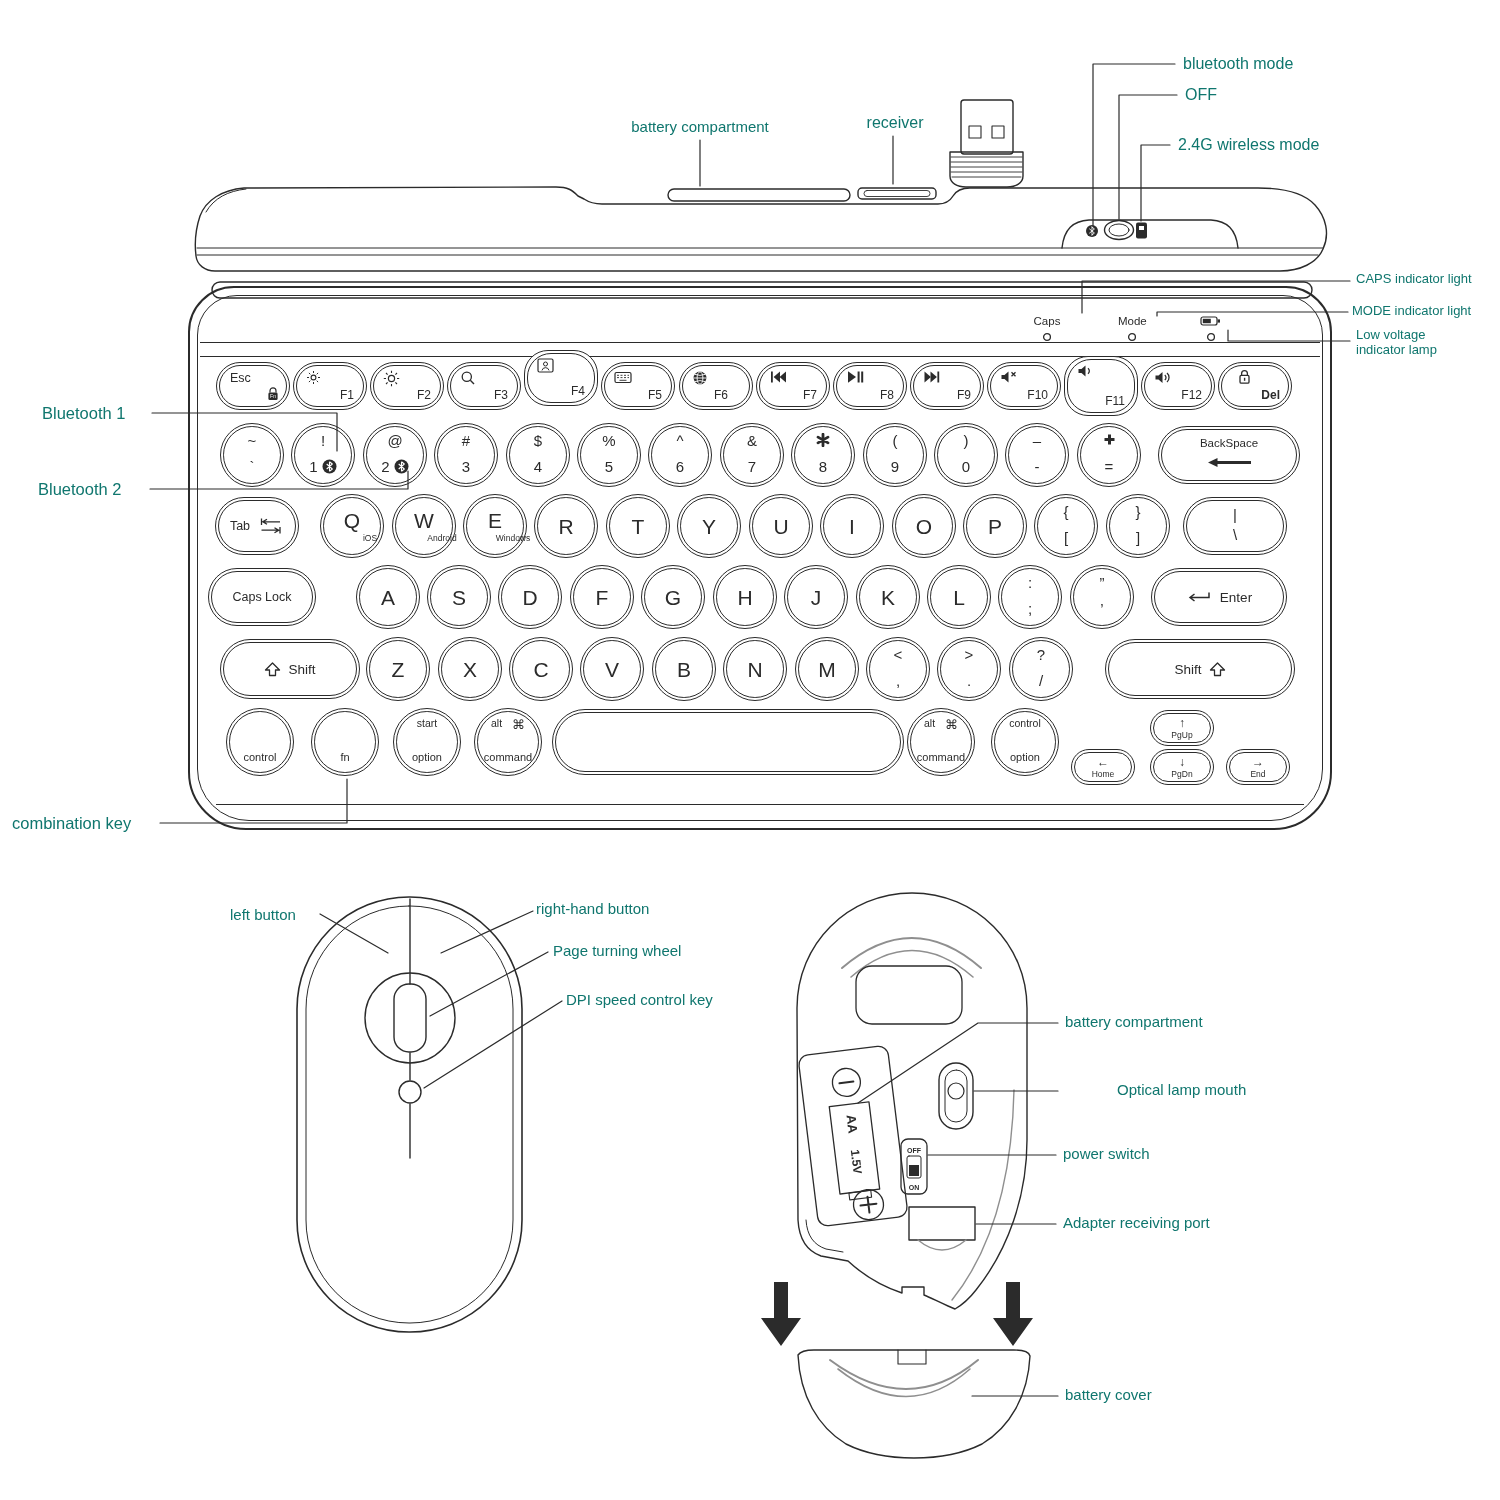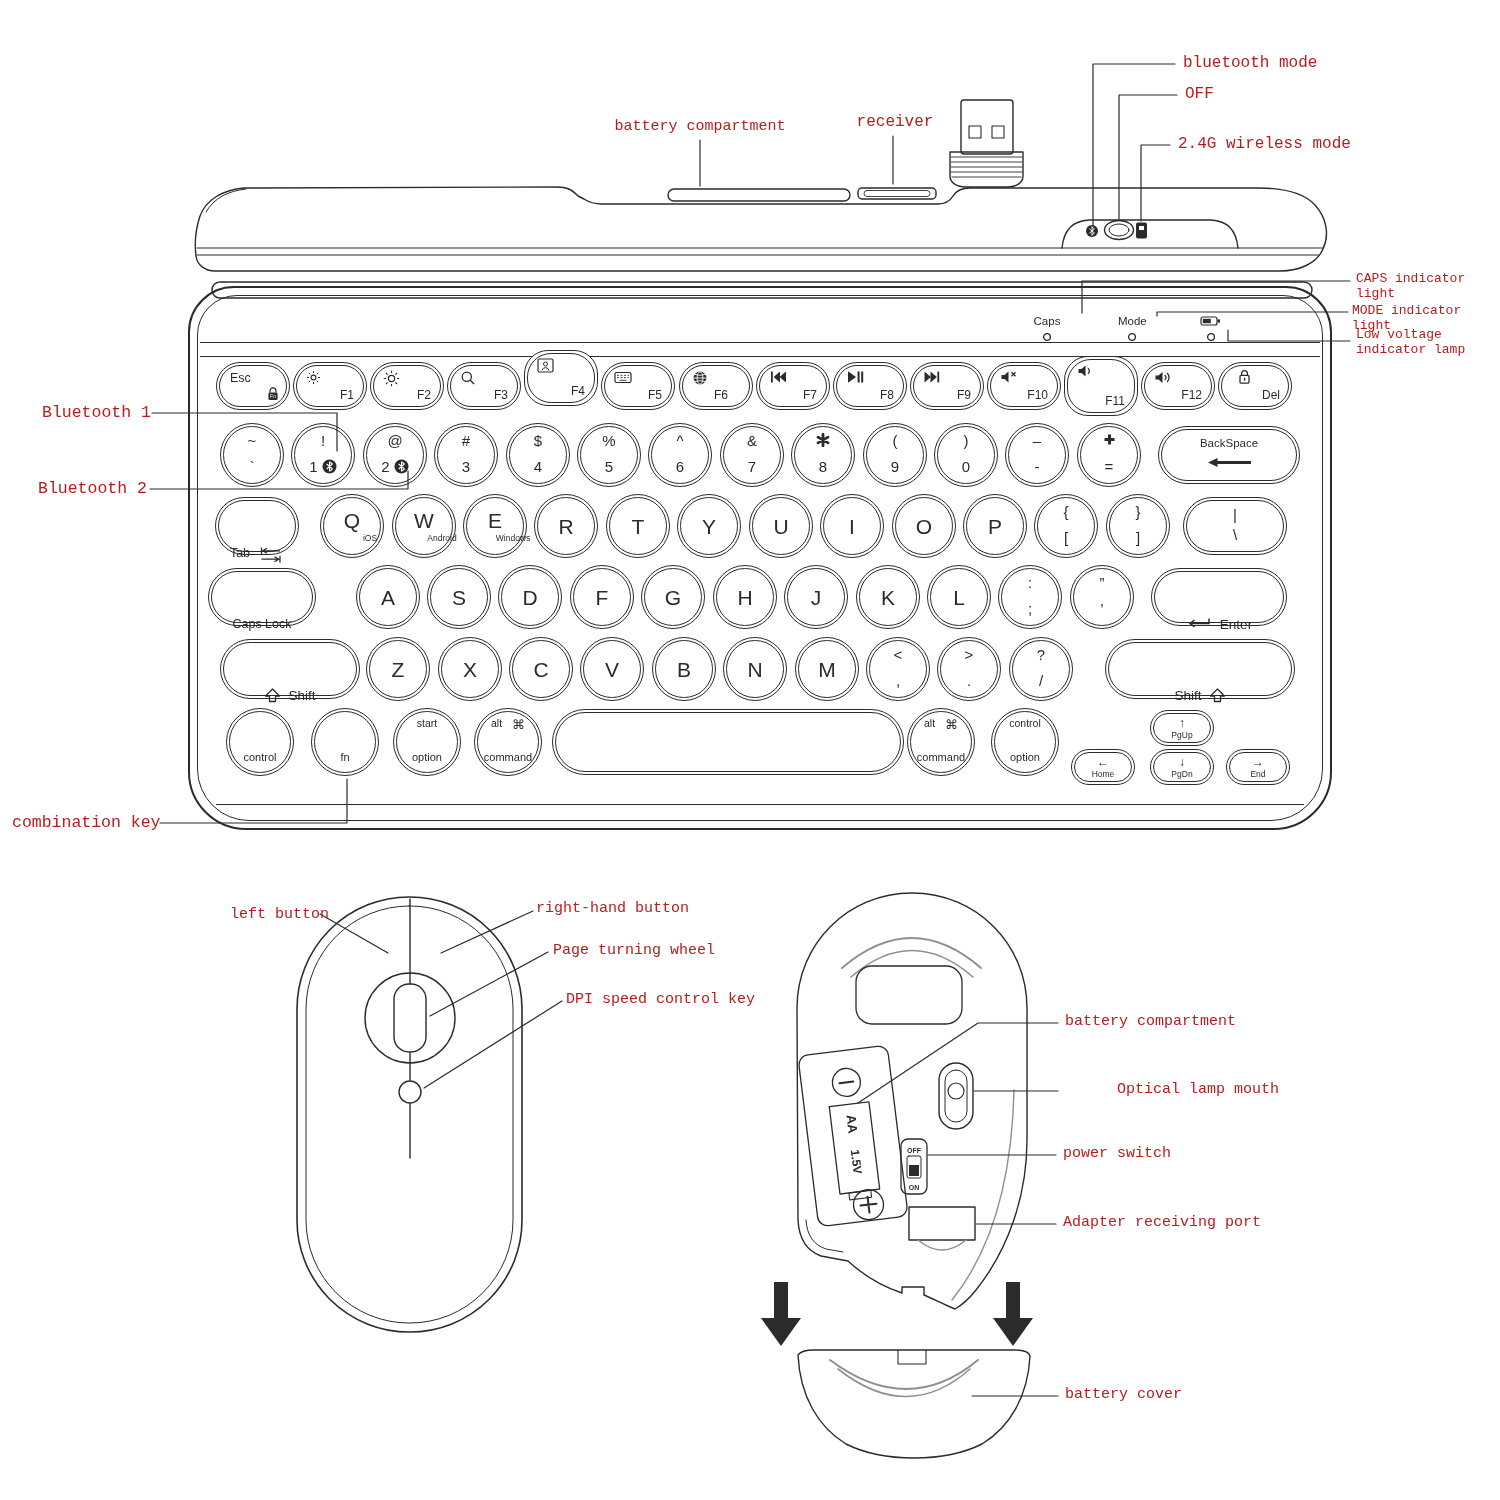"bluetooth mode" .callout { color: #b91c1c -> #0f766e; font-family: Liberation Mono, monospace -> Liberation Sans, sans-serif }
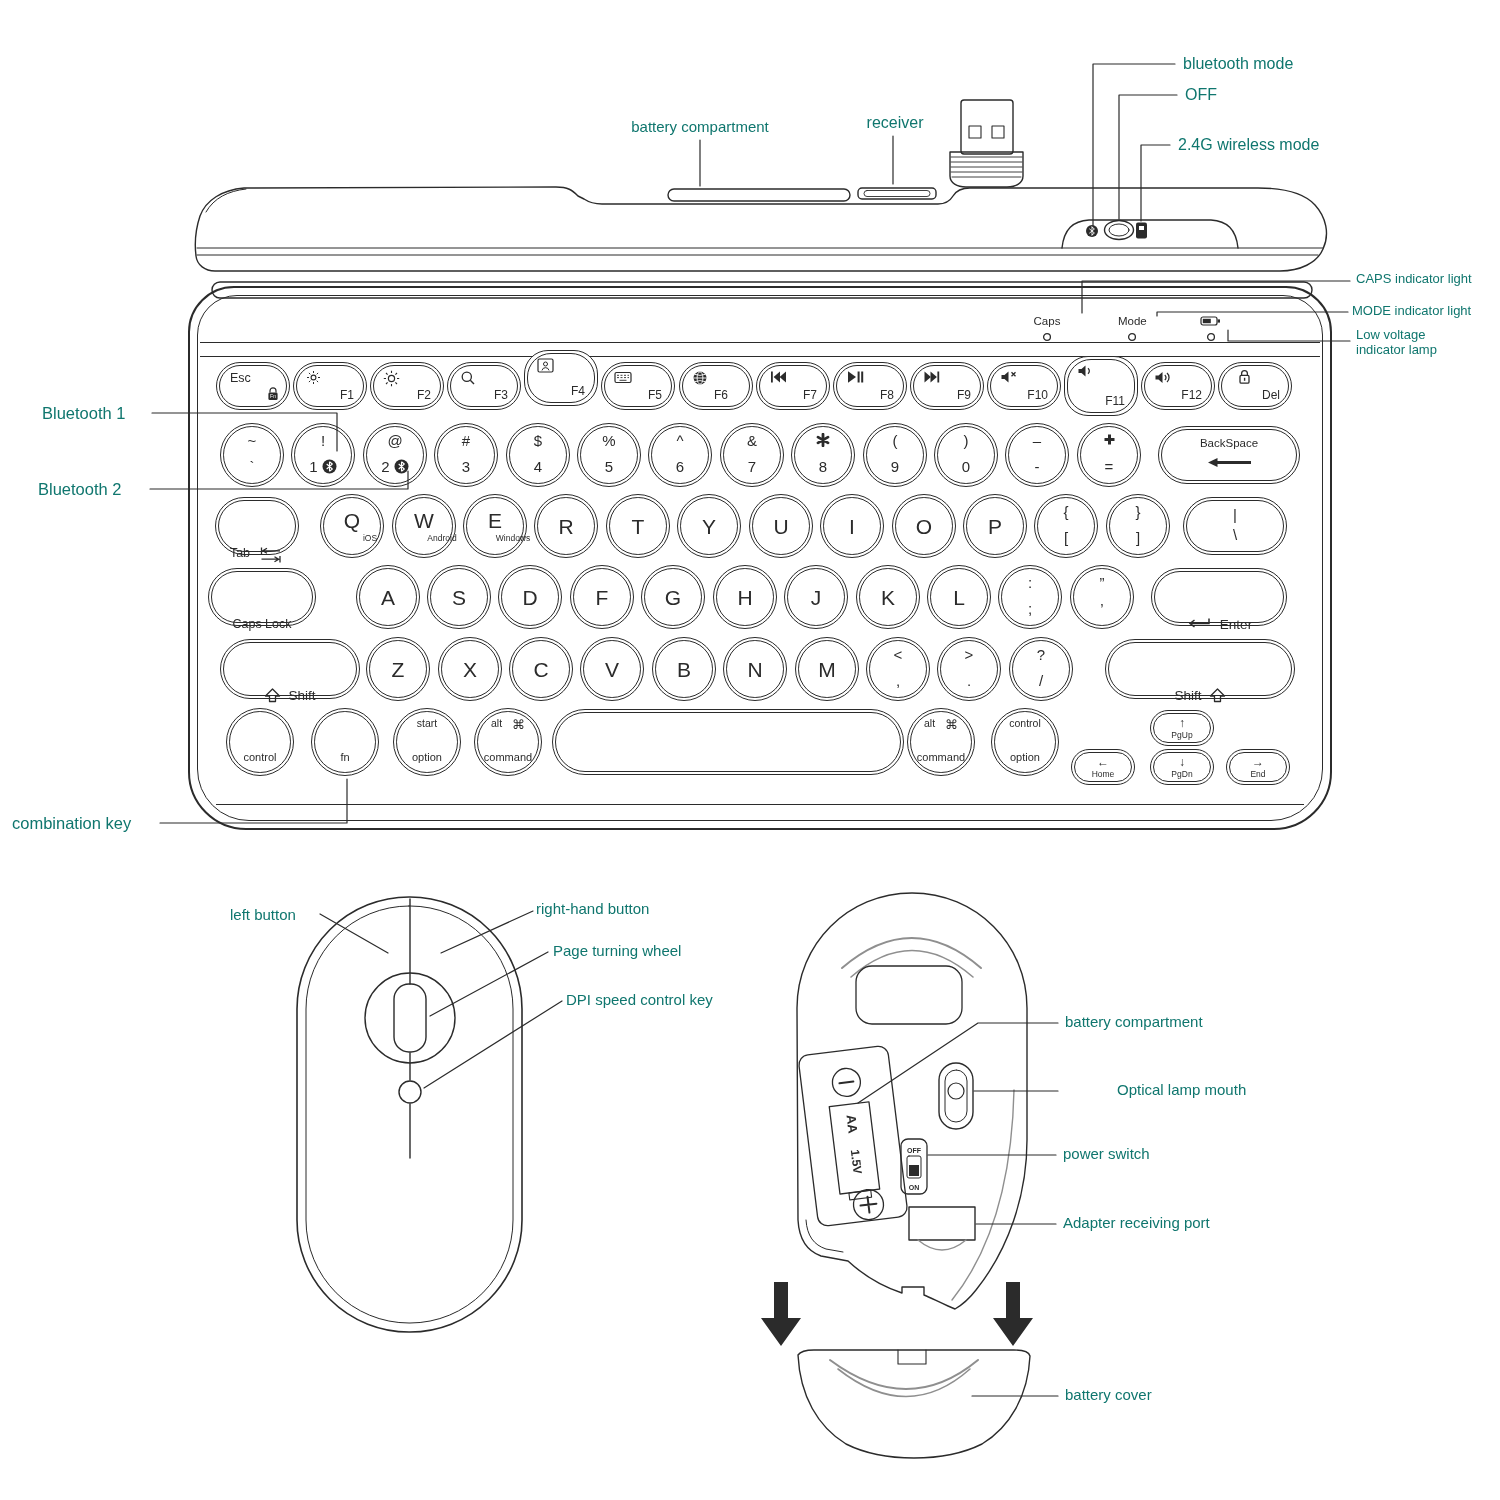"Del" span.kf { font-weight: none -> bold }
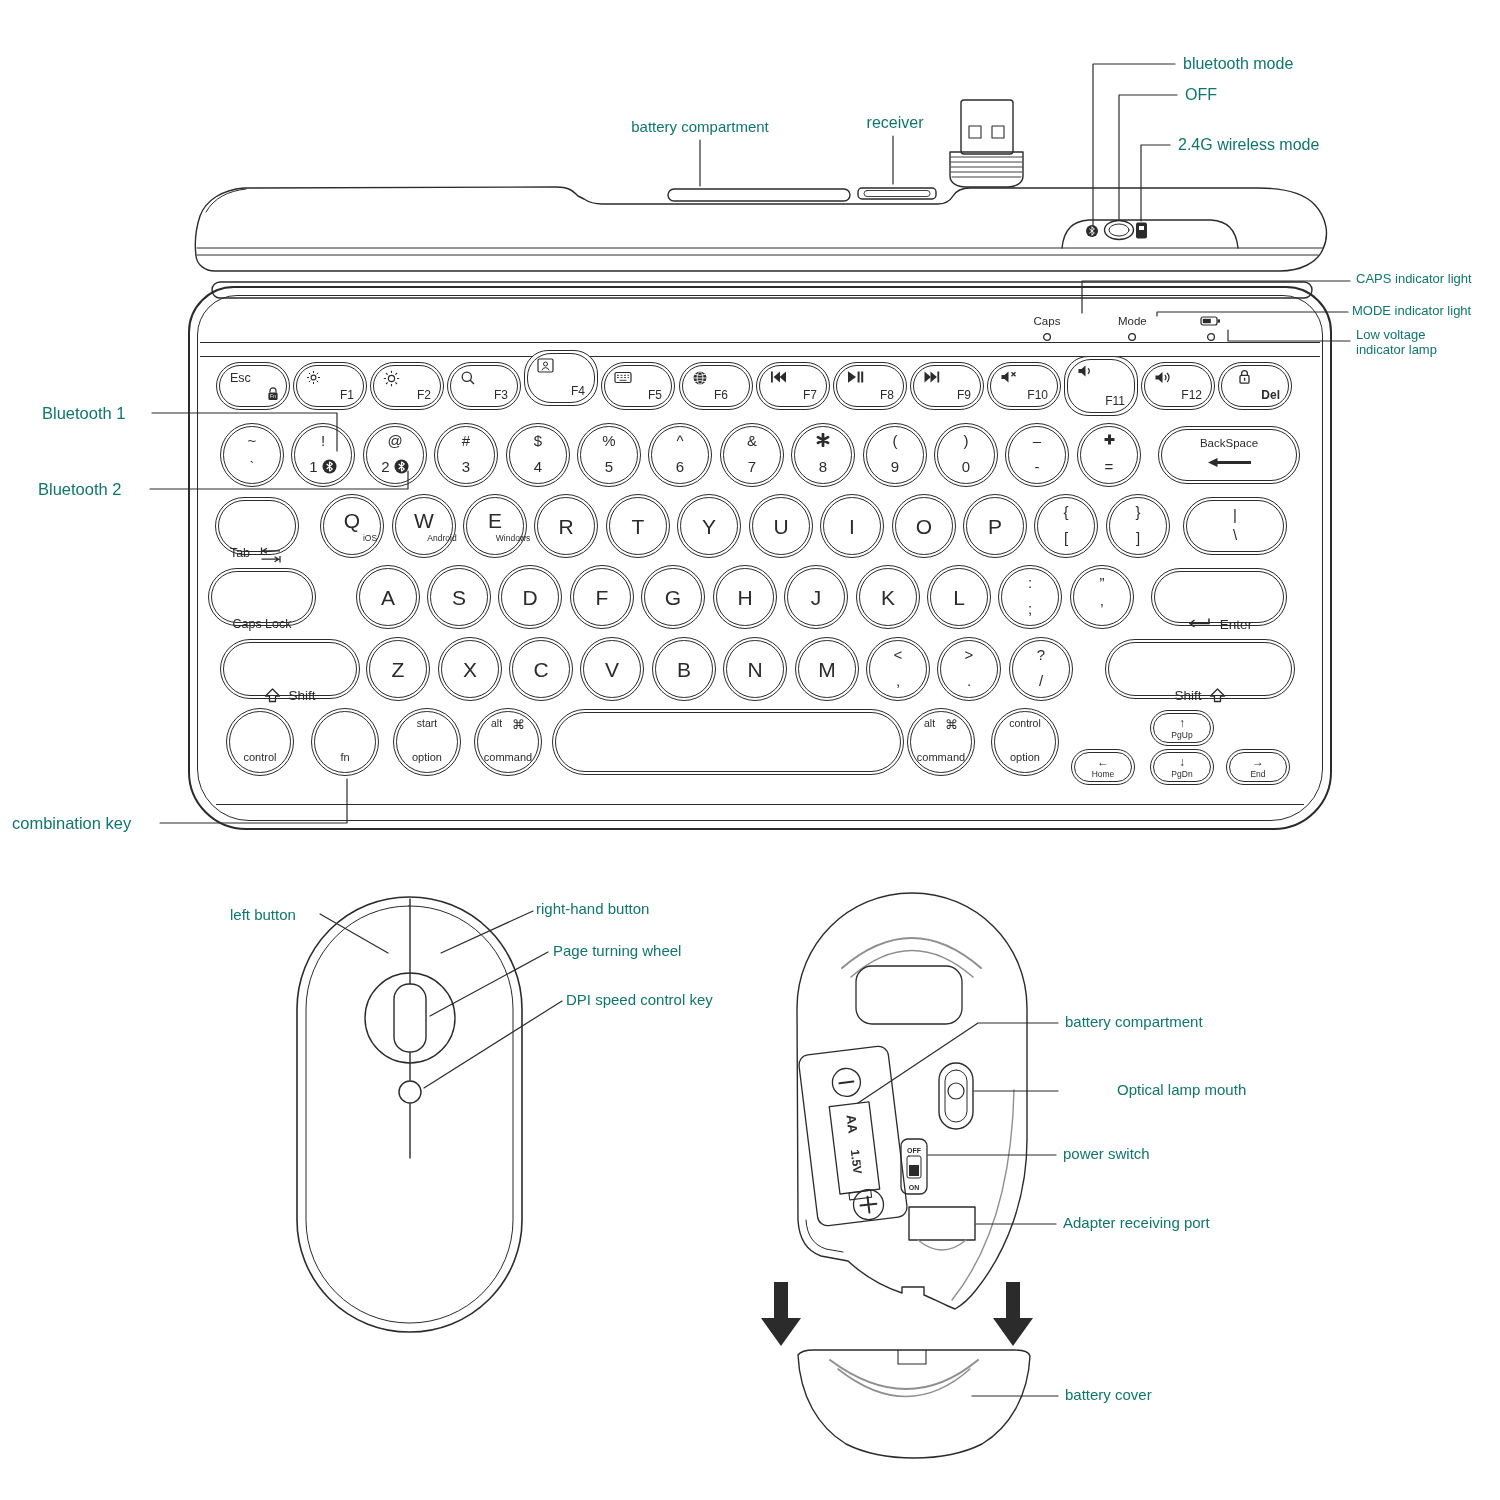"Tab" .in.row { align-items: flex-start -> center; margin-top: 44px -> none }
